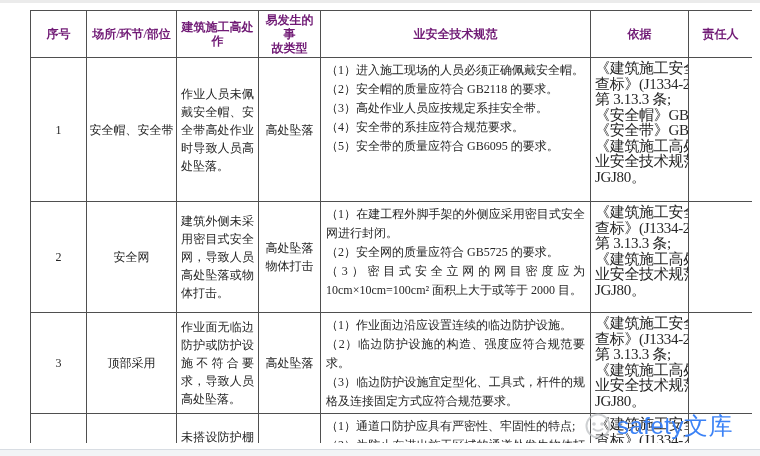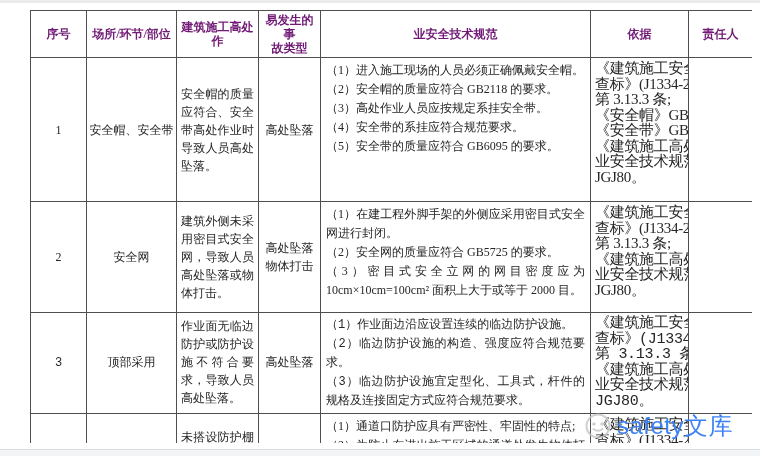"安全帽的质量应符合、安全带高处作业时导致人员高处坠落。" td.c-hazard { text: 安全帽的质量应符合 -> 作业人员未佩戴安全帽 }
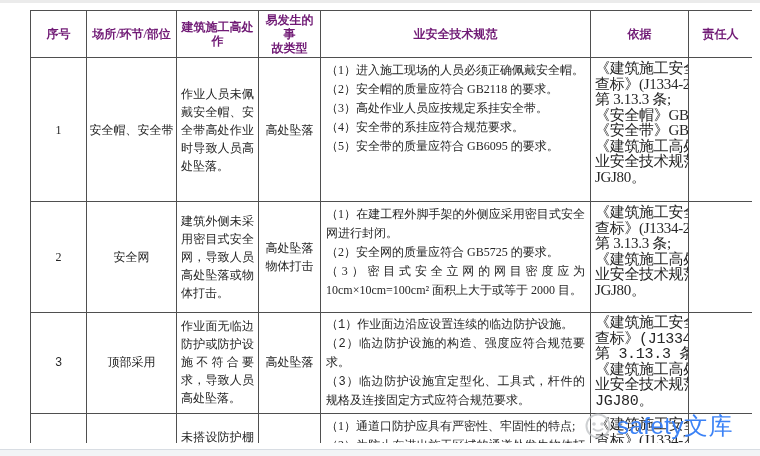"作业面无临边防护或防护设施不符合要求，导致人员高处坠落。" tr.r3 td { font-family: Liberation Mono, monospace -> none }
